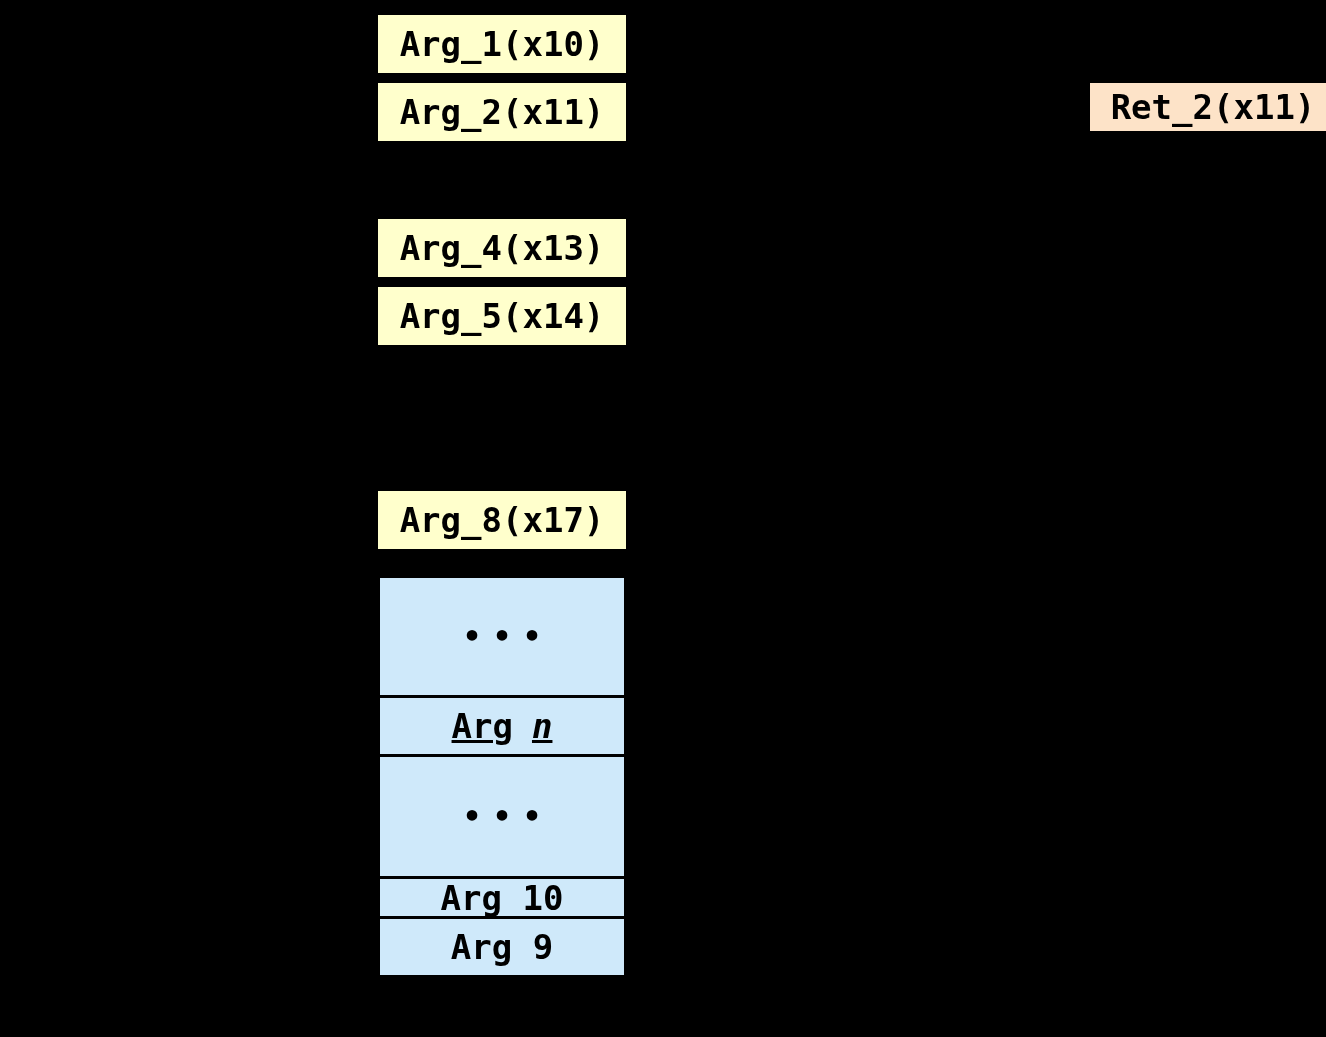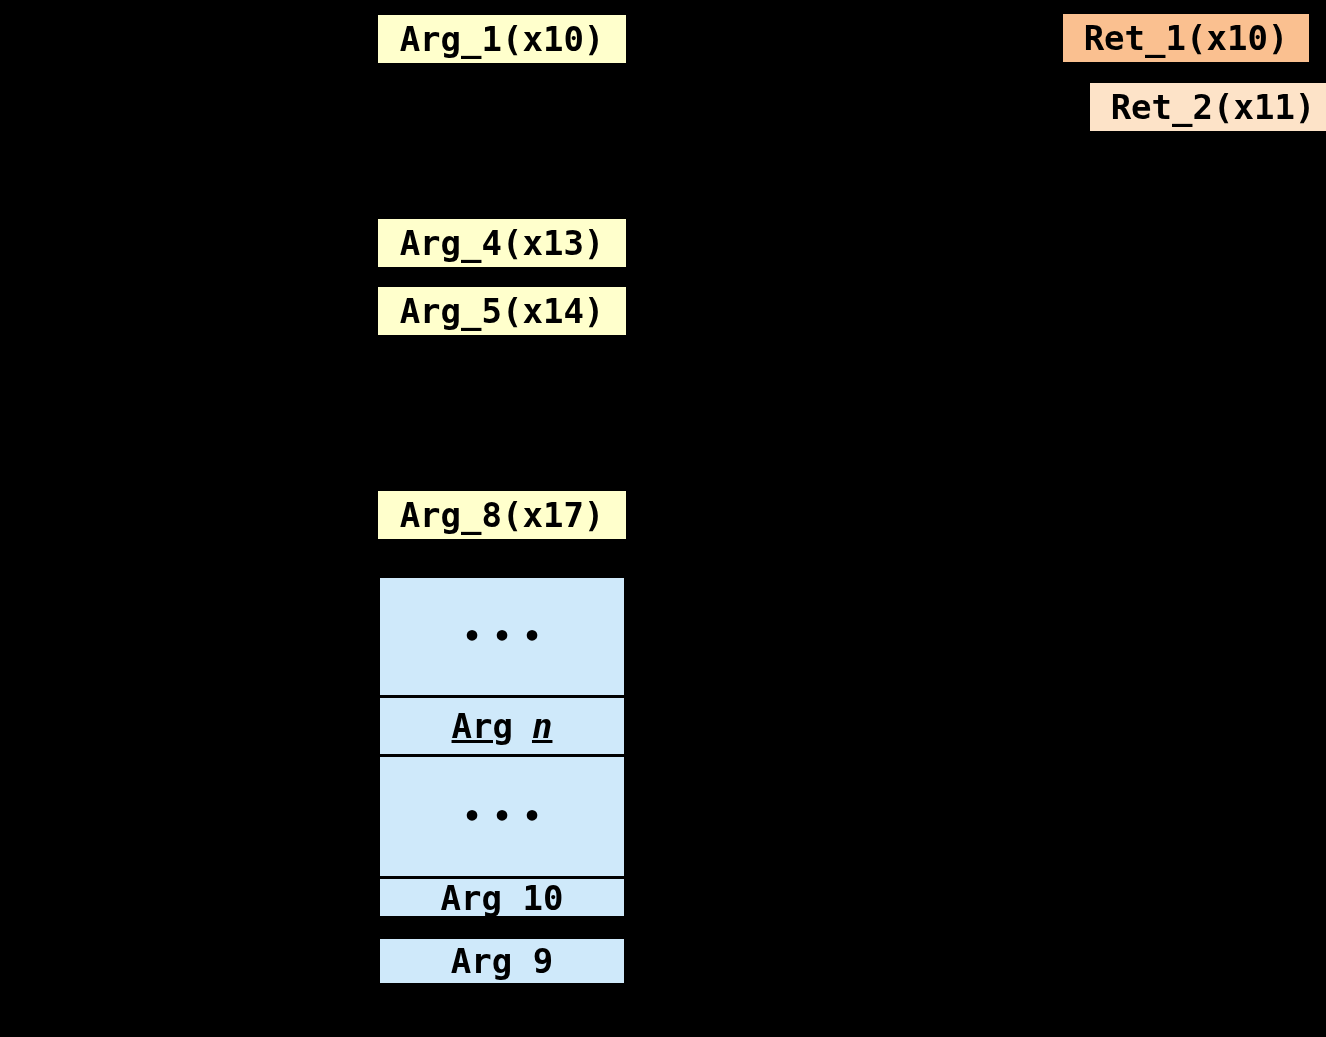"Arg_1(x10)" .reg { height: 48px -> 58px }
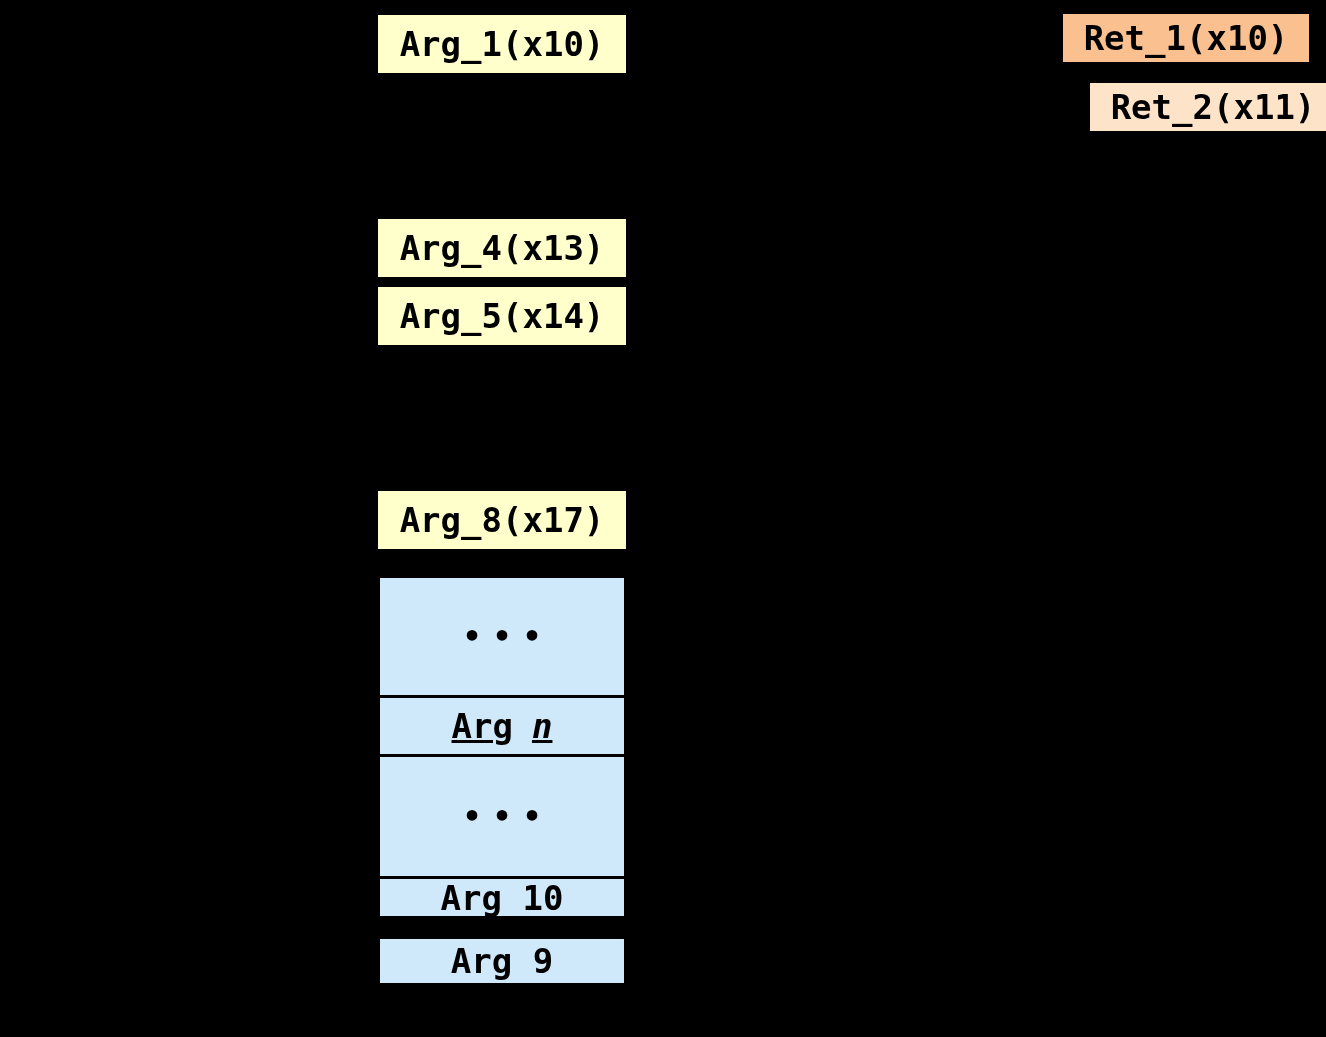"Ret_1(x10)" div.box { html: <div>Ret_1(x10)</div> -> none }
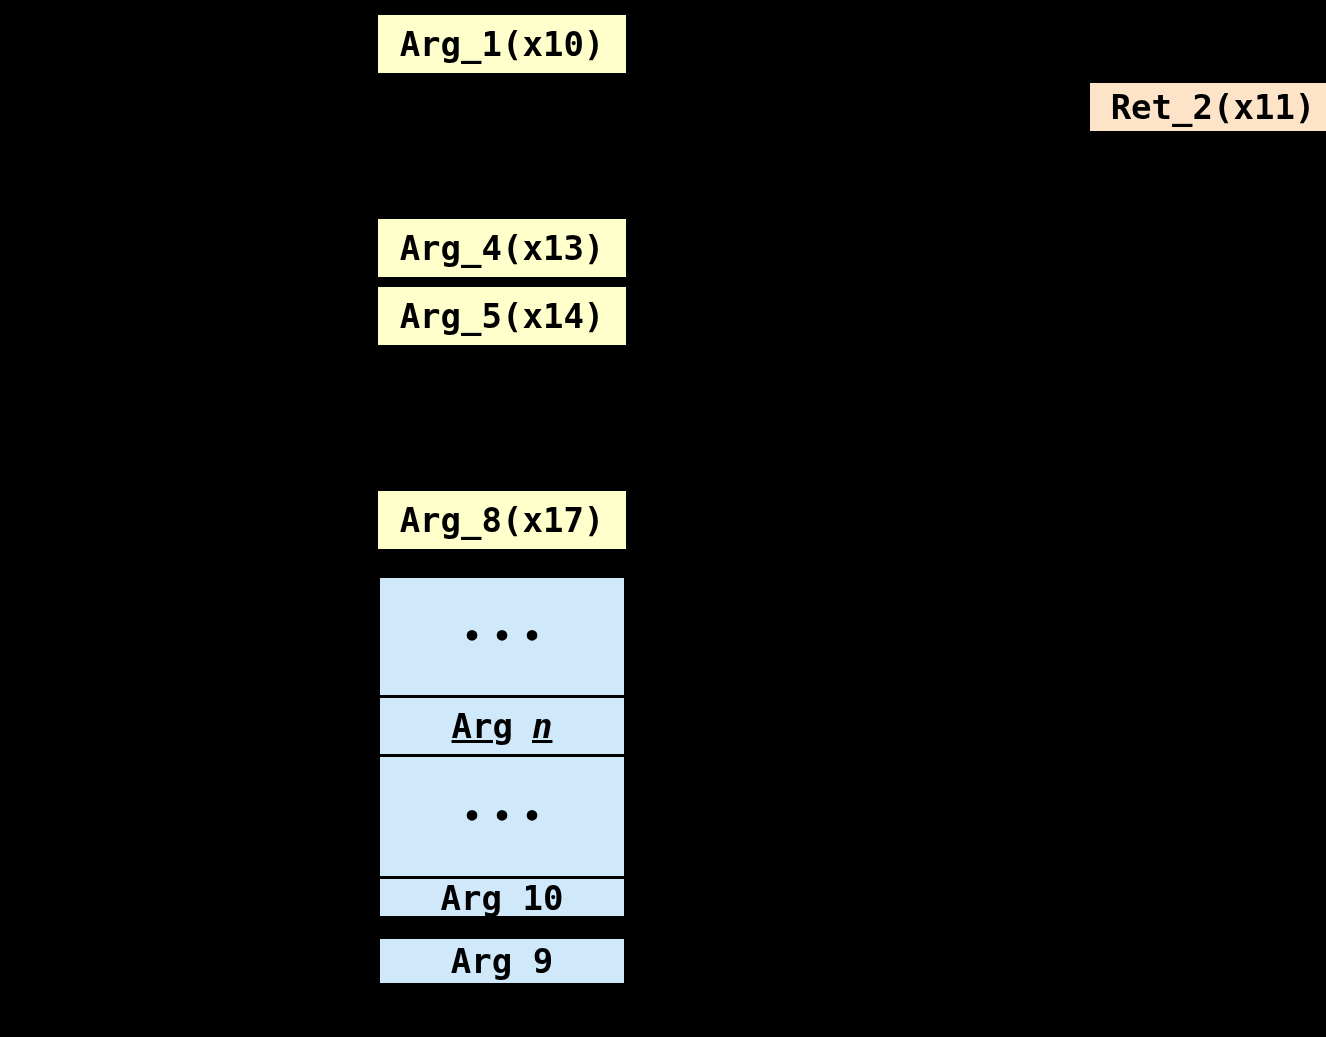"Arg_2(x11)" div.box { html: none -> <div>Arg_2(x11)</div> }
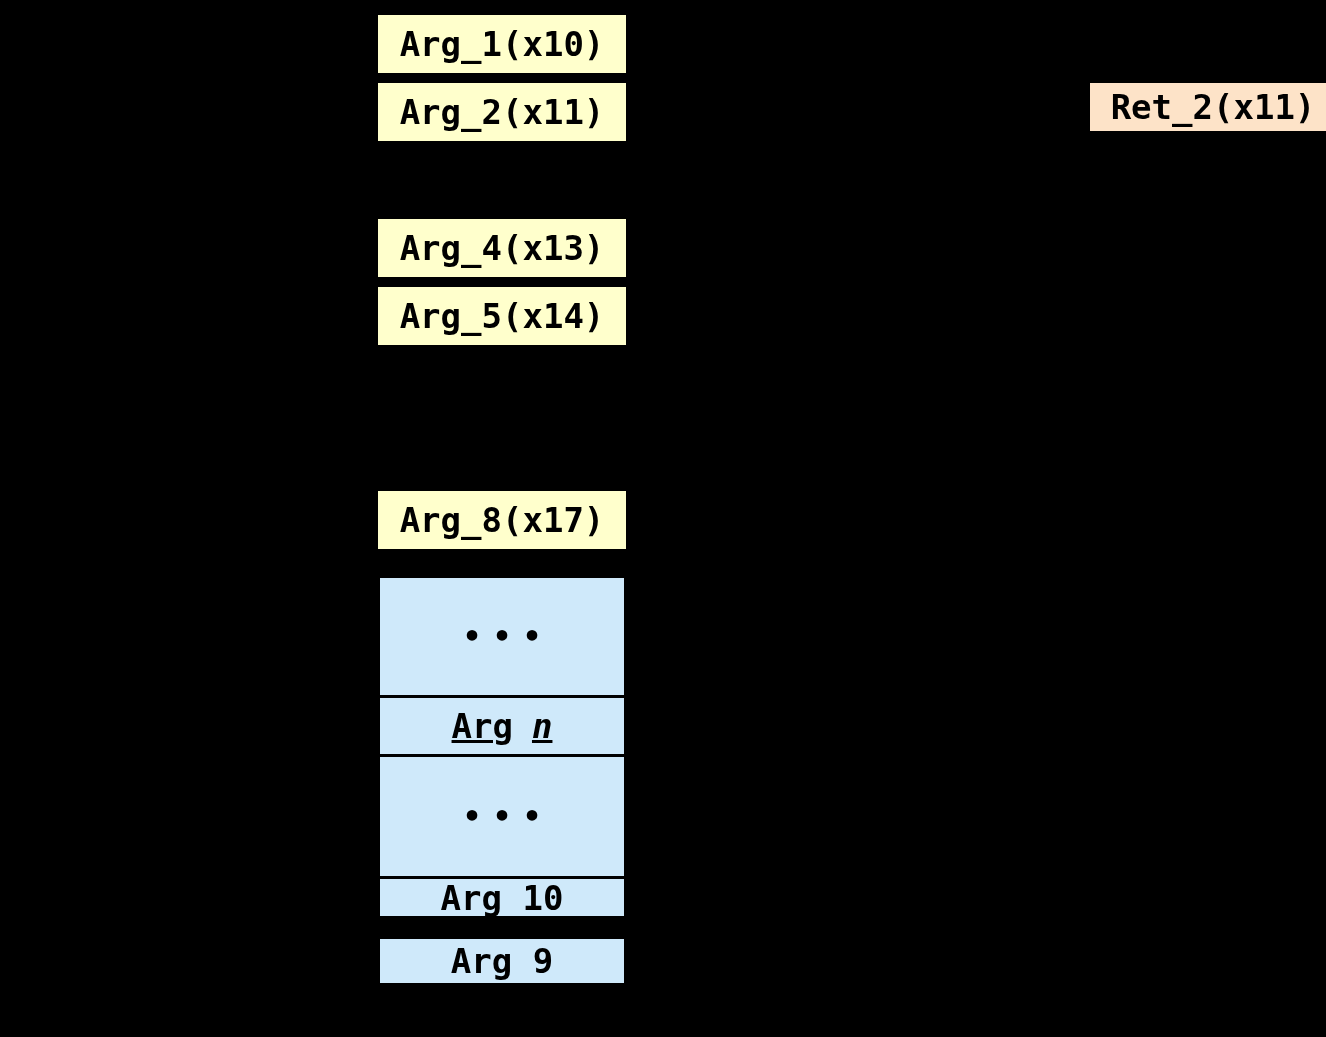"Arg 9" .cell-row-9 { height: 47px -> 59px; margin-top: 20px -> none }
